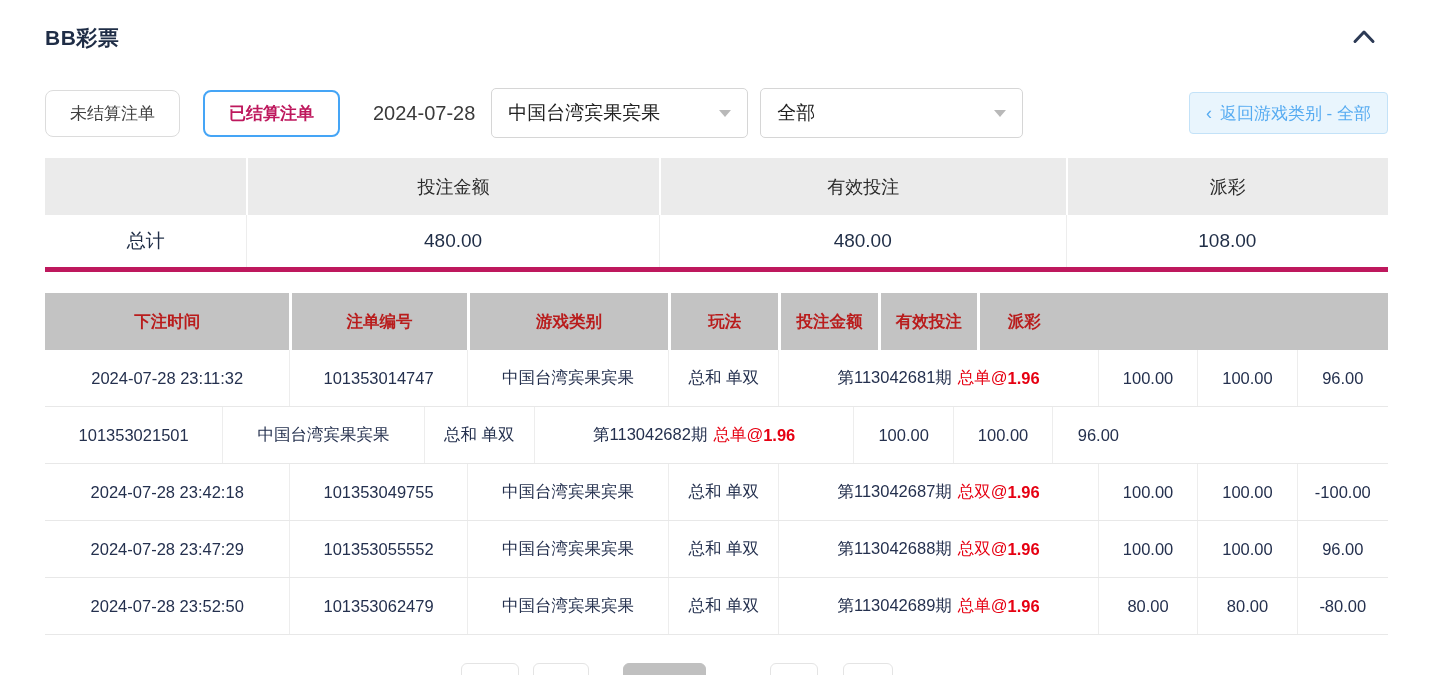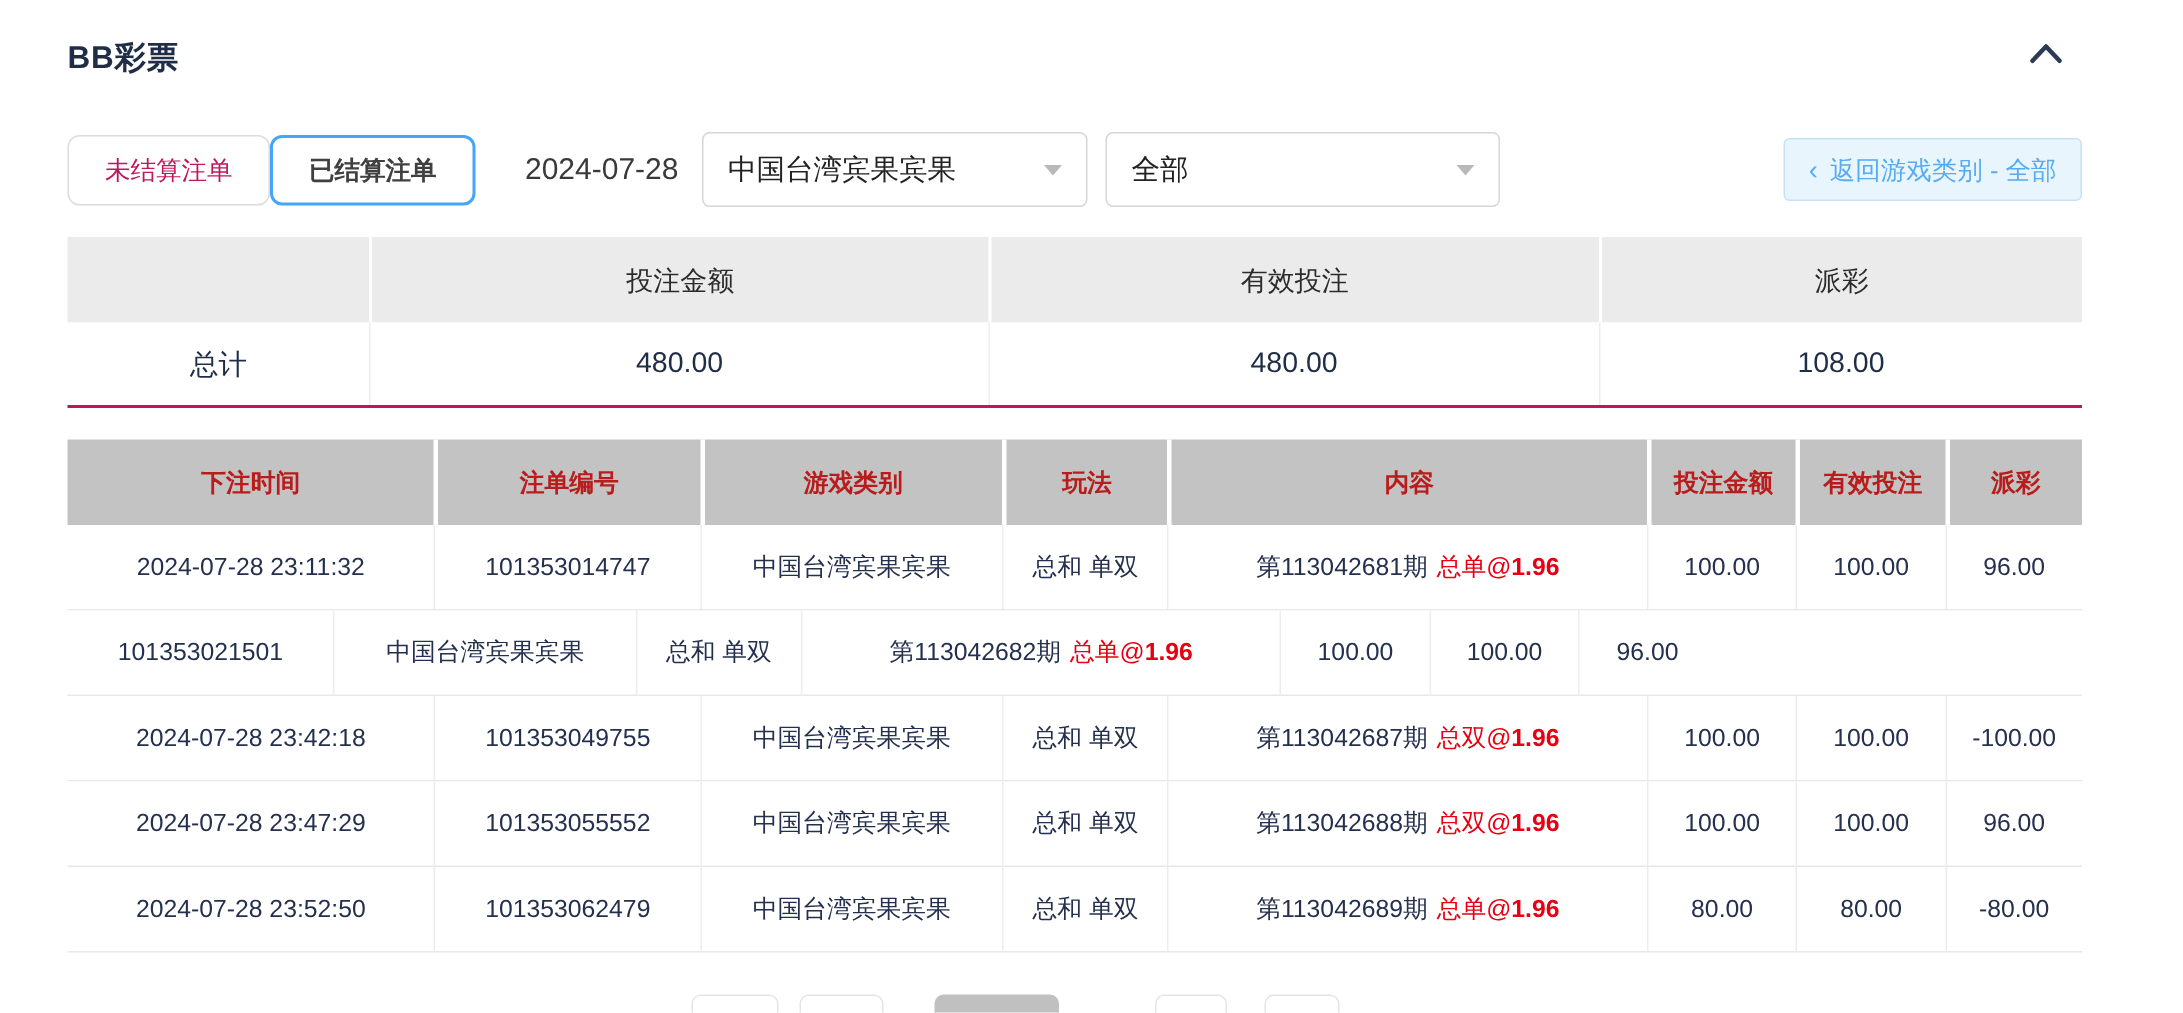"未结算注单" .tab-btn { color: #be185d -> #404040 }
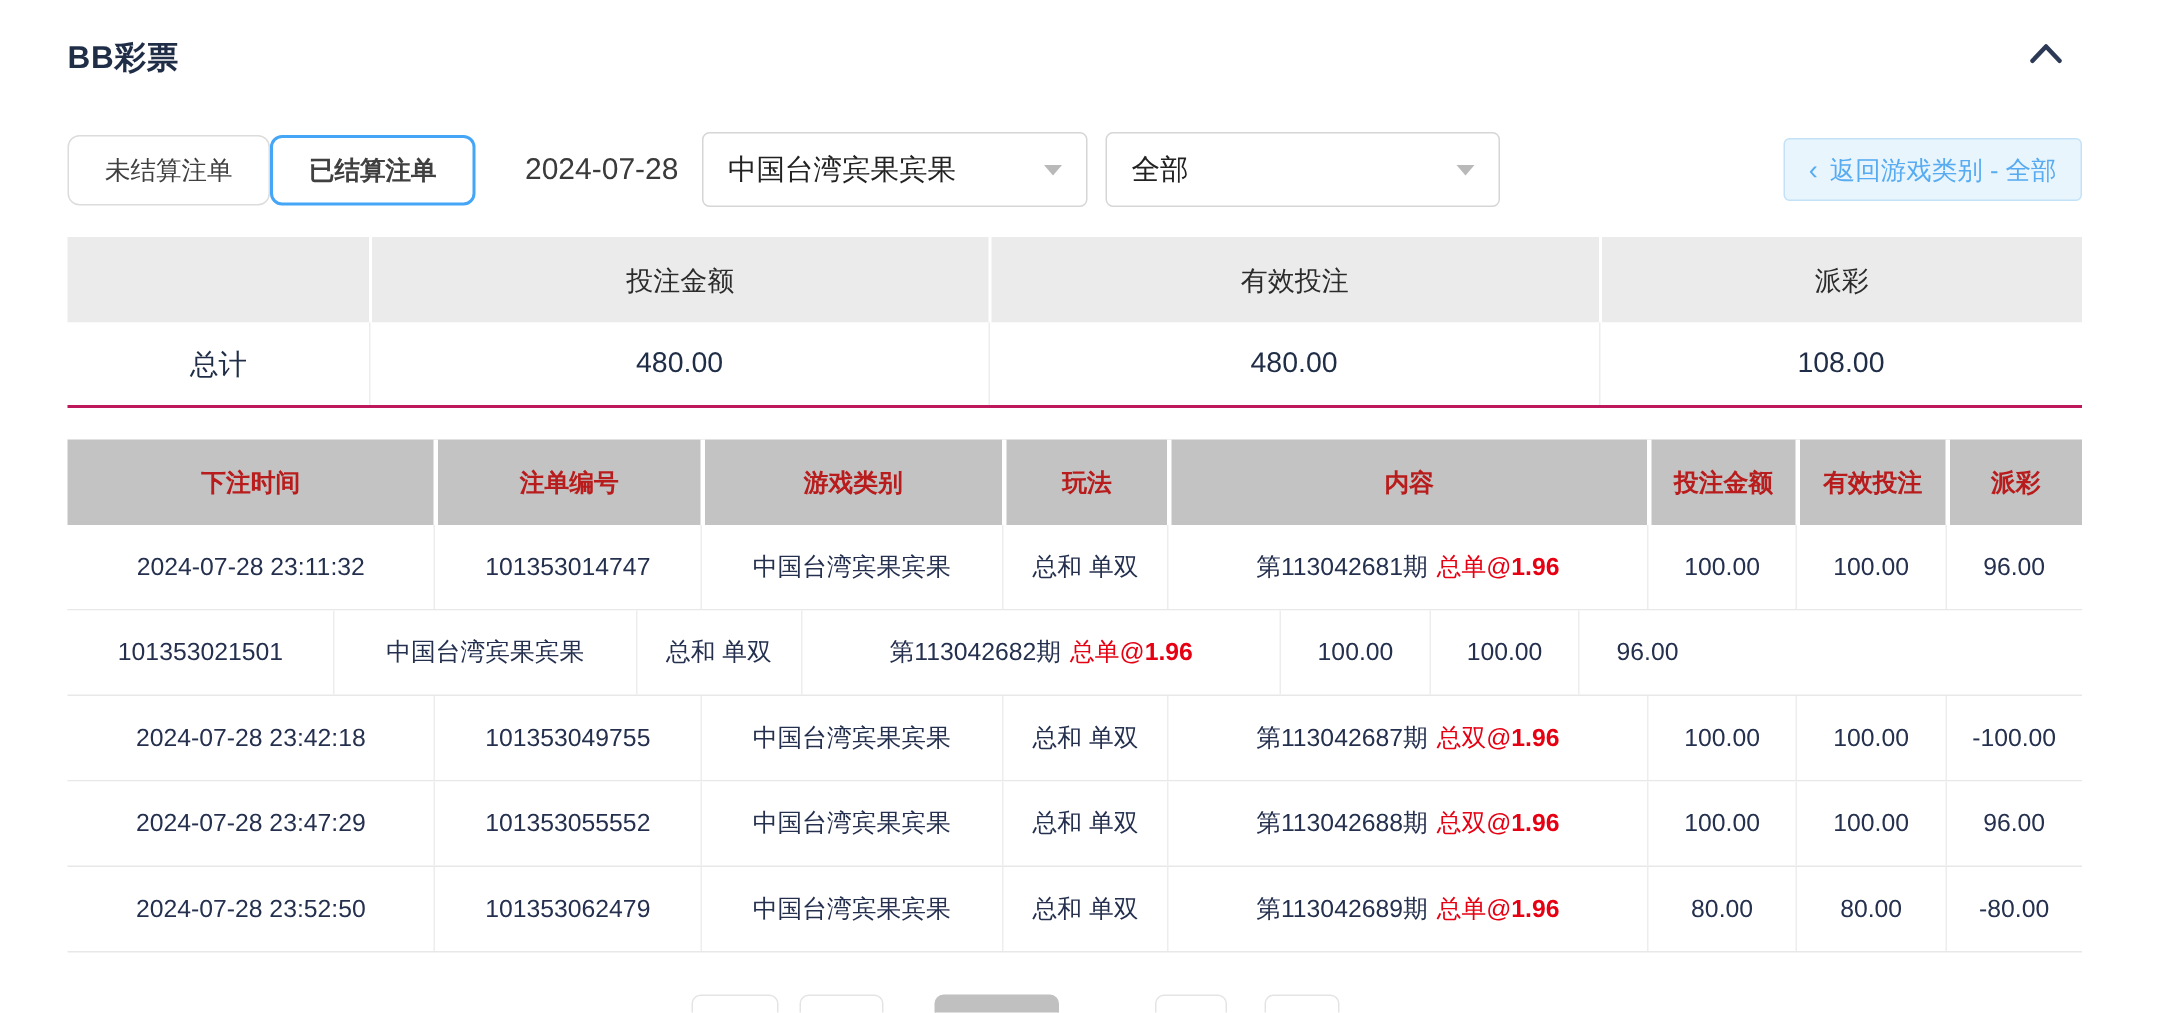"已结算注单" .tab-btn.active { color: #404040 -> #be185d; margin-left: none -> 23px }
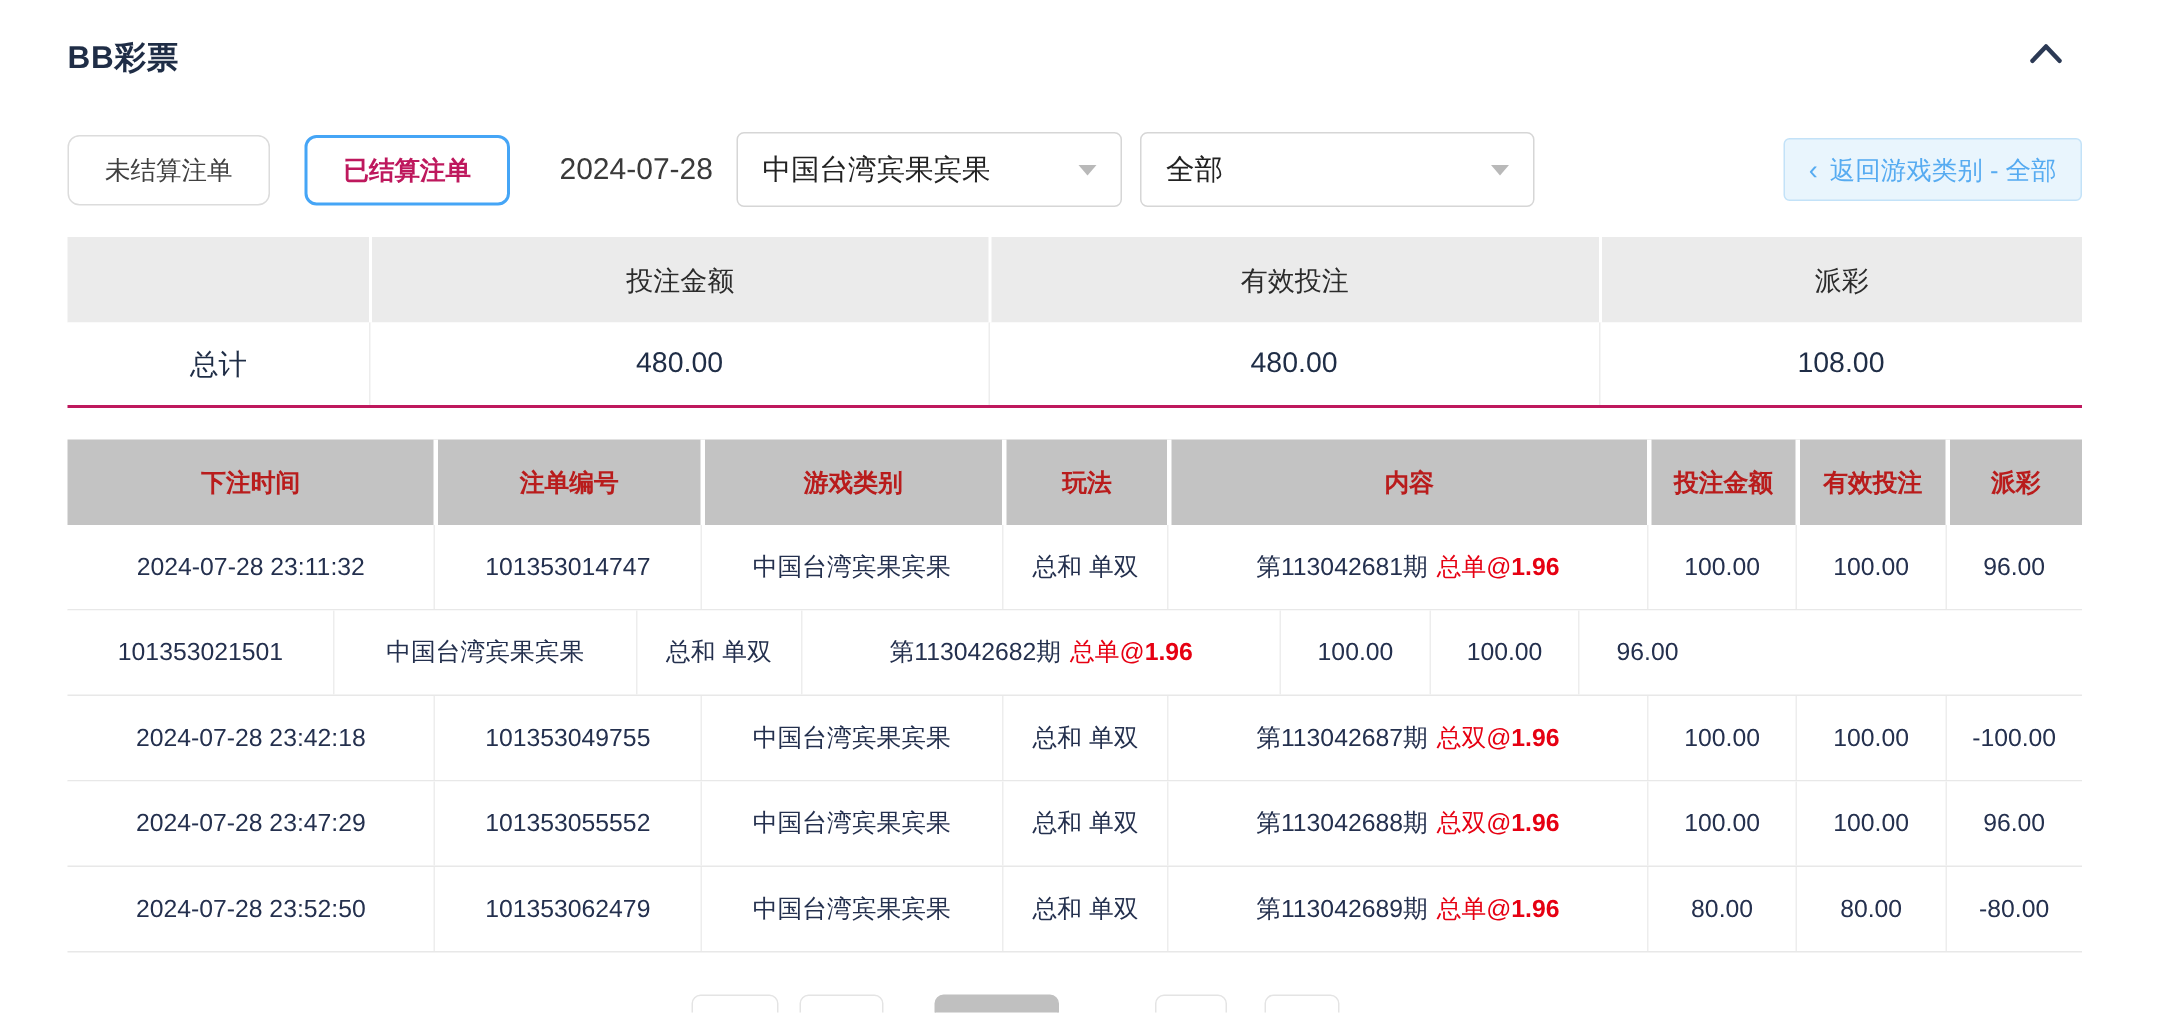"总计" .summary-body { border-bottom: 2px solid #be185d -> 5px solid #be185d }
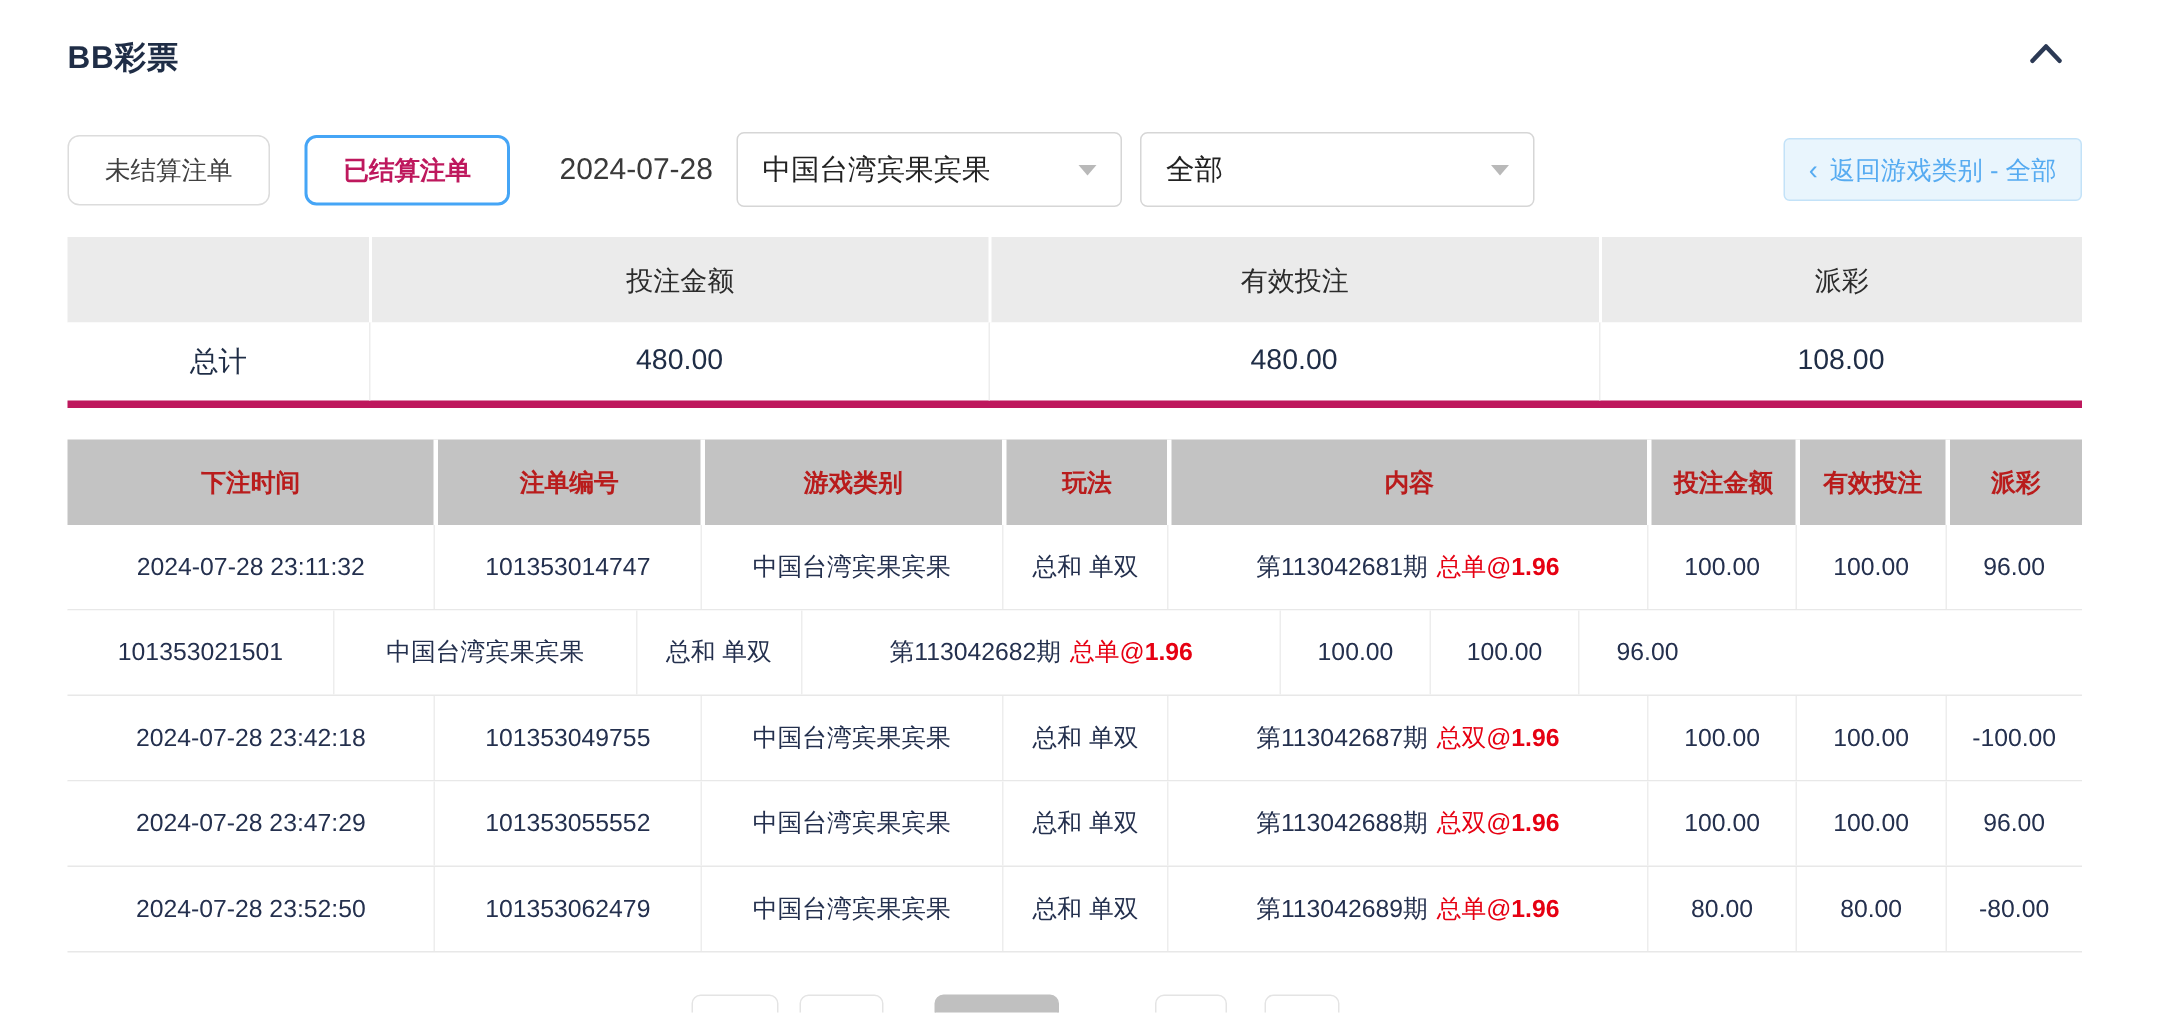"内容" div.cell { html: <div>内容</div> -> none }
